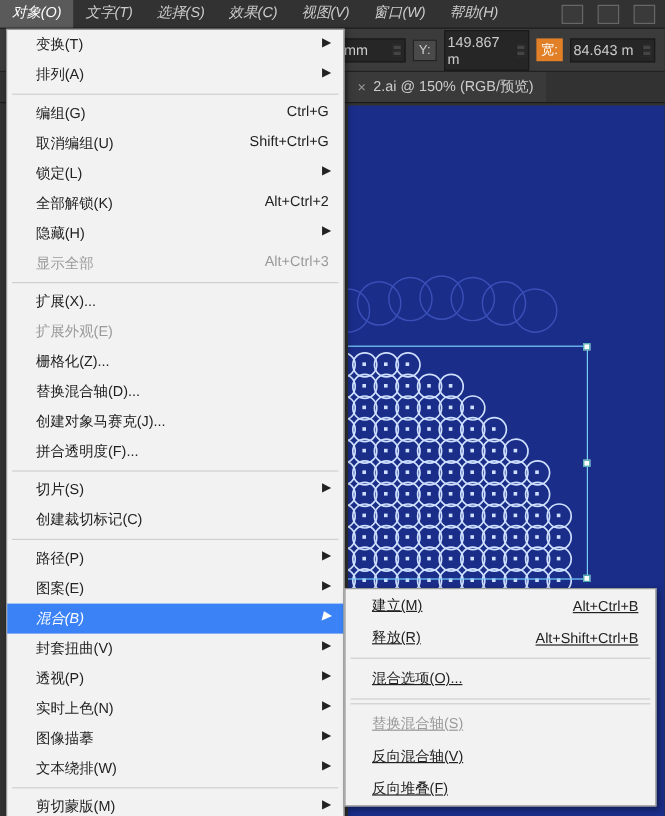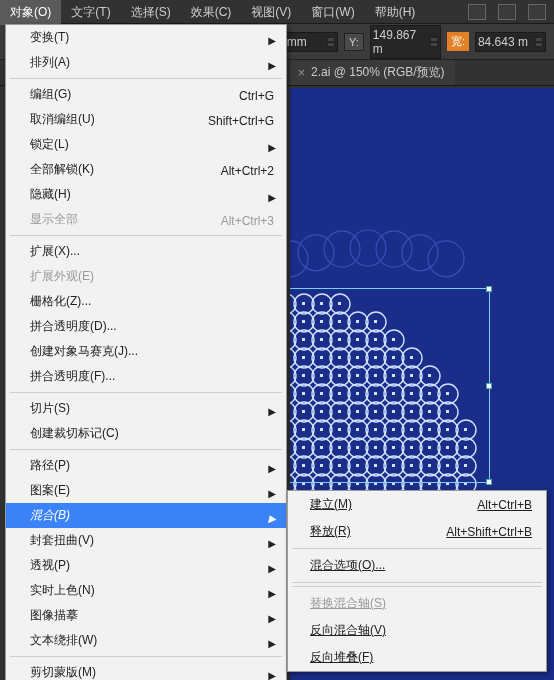"对象(O)" .menubar { align-items: flex-start -> flex-end; font-style: none -> italic }
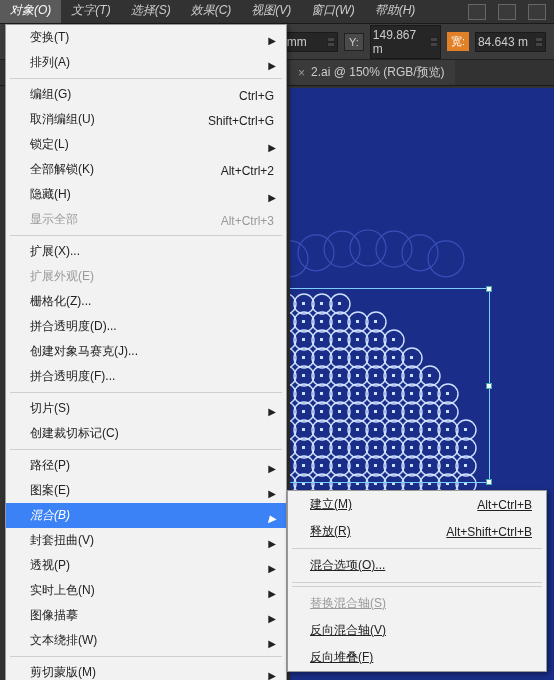"变换(T)" .dropdown .row { align-items: flex-end -> flex-start }
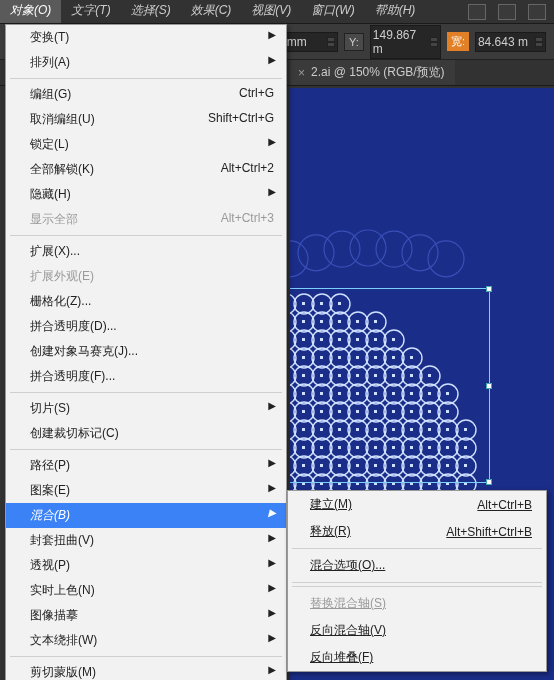"拼合透明度(D)..." span { text: 拼合透明度 -> 替换混合轴 }
